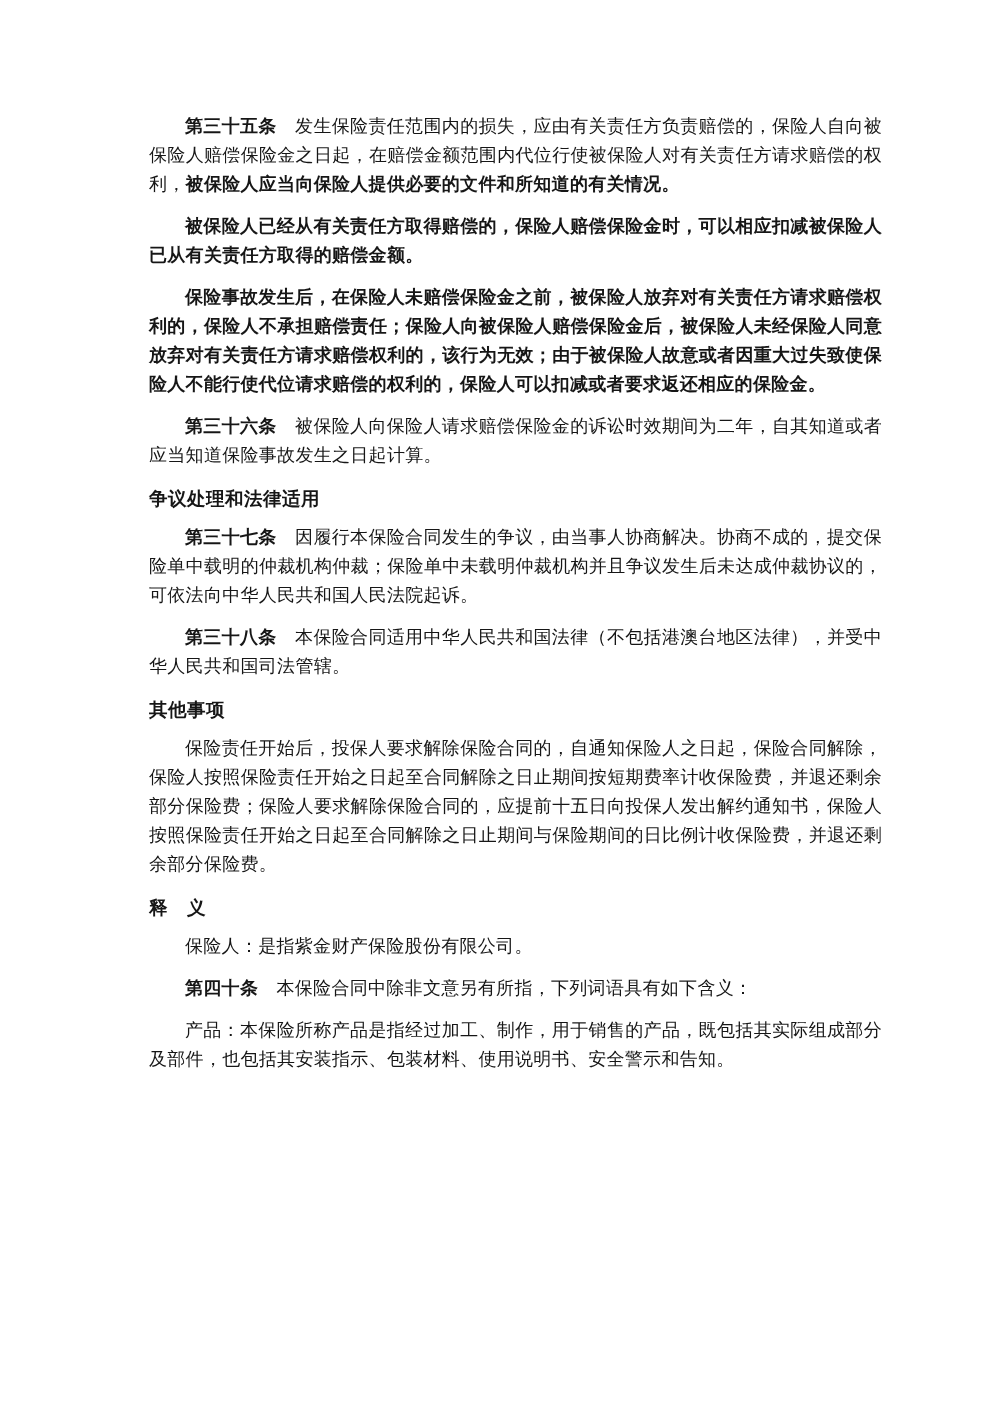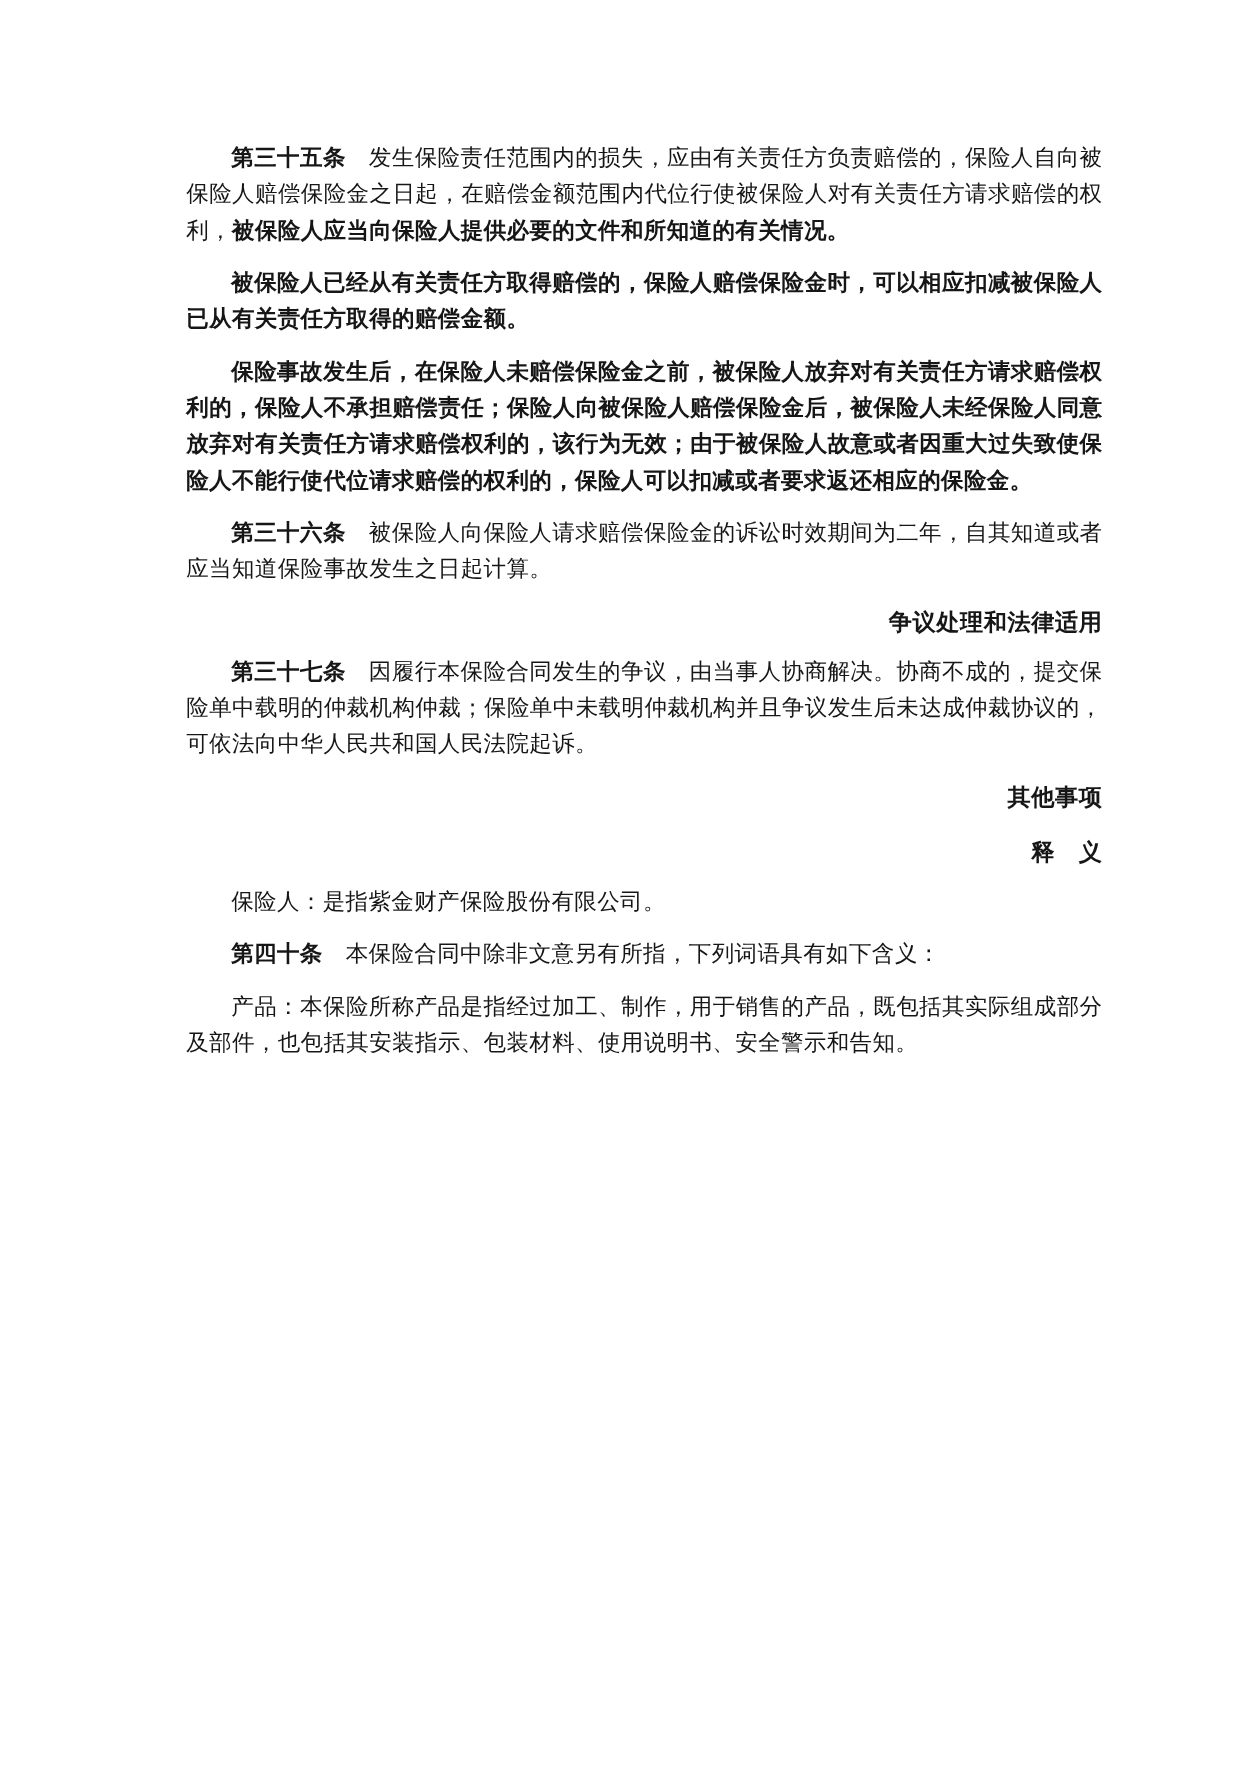"争议处理和法律适用" .content h3.heading { text-align: right -> left }
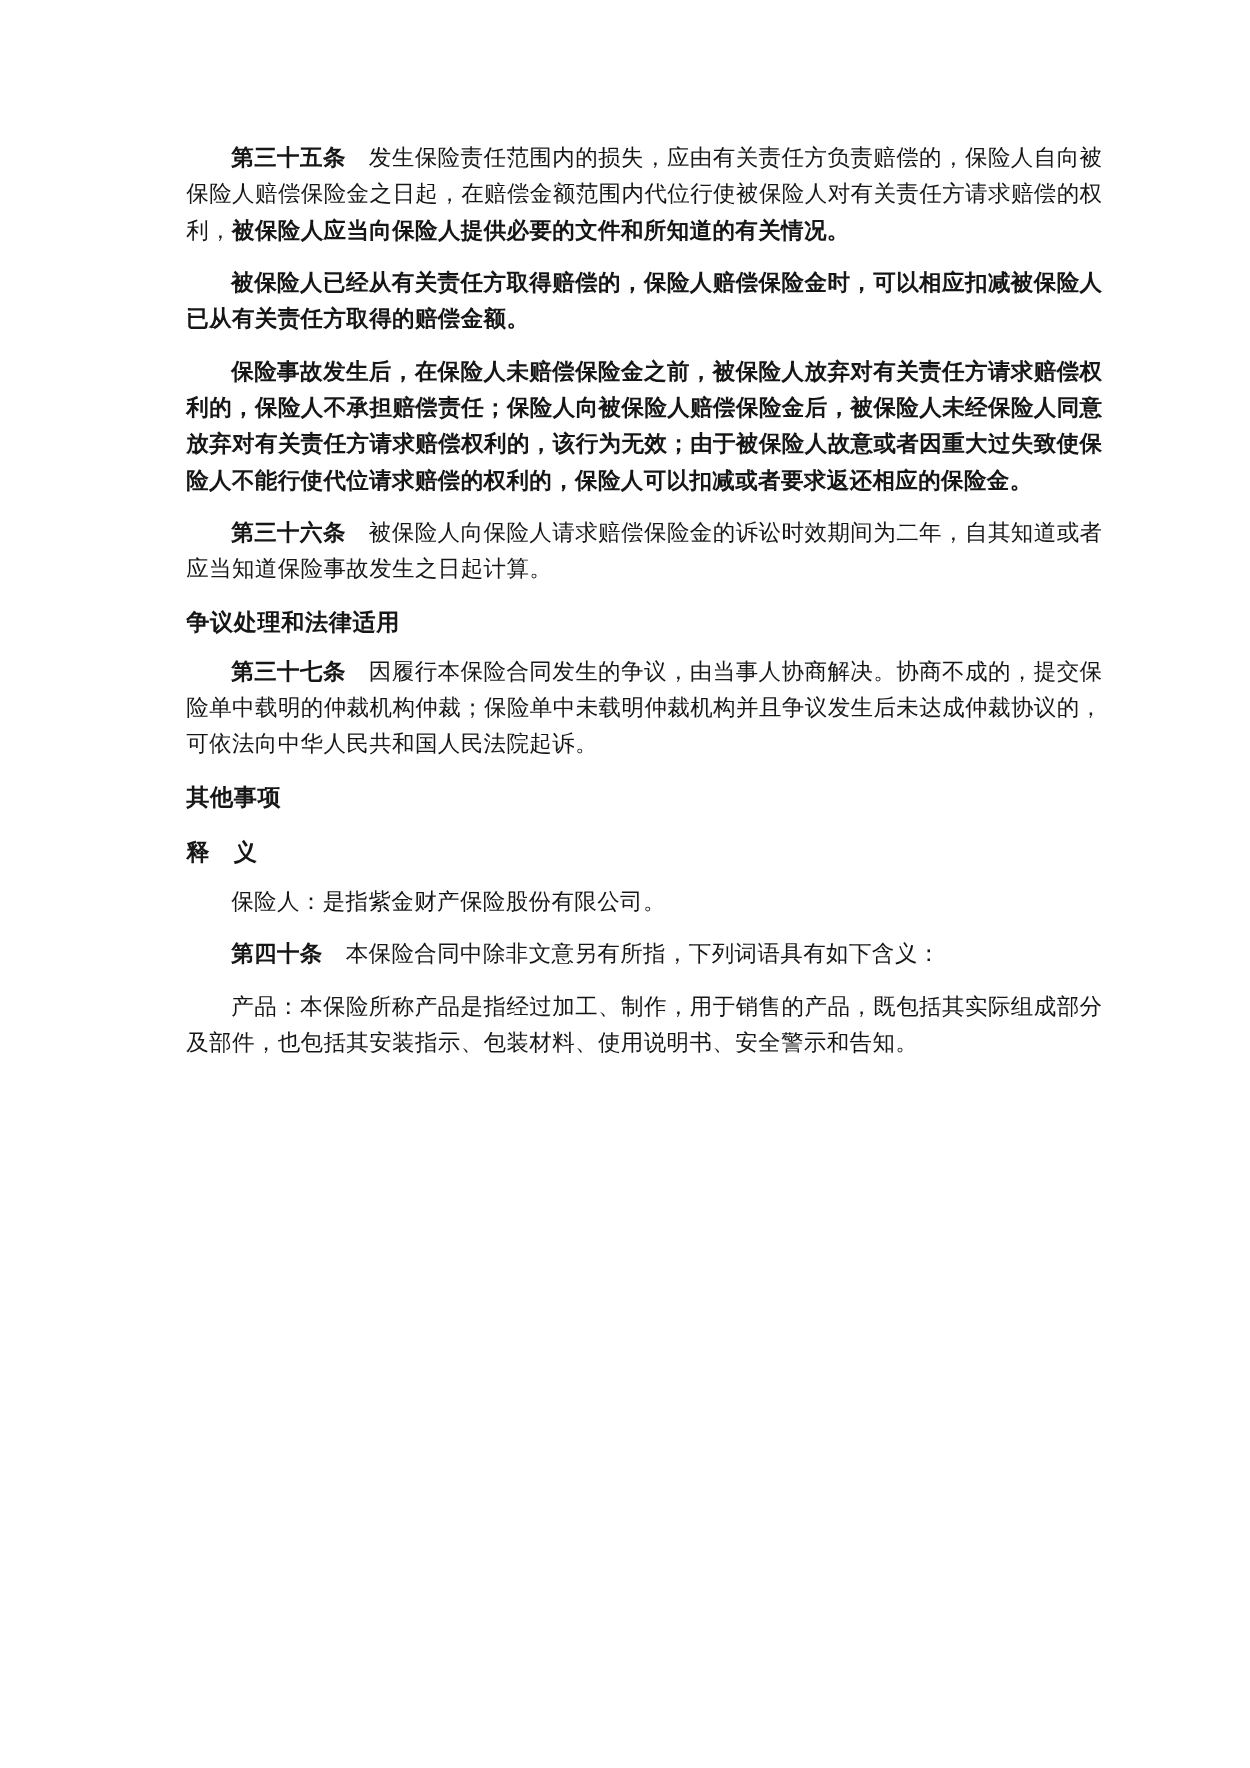"第三十八条" p.paragraph { html: none -> <p><span>第三十八条</span><span> 本保险合同适用中华人民共和国法律（不包括港澳台地区法律），并受中华人民共和国司法管辖。</span></p> }
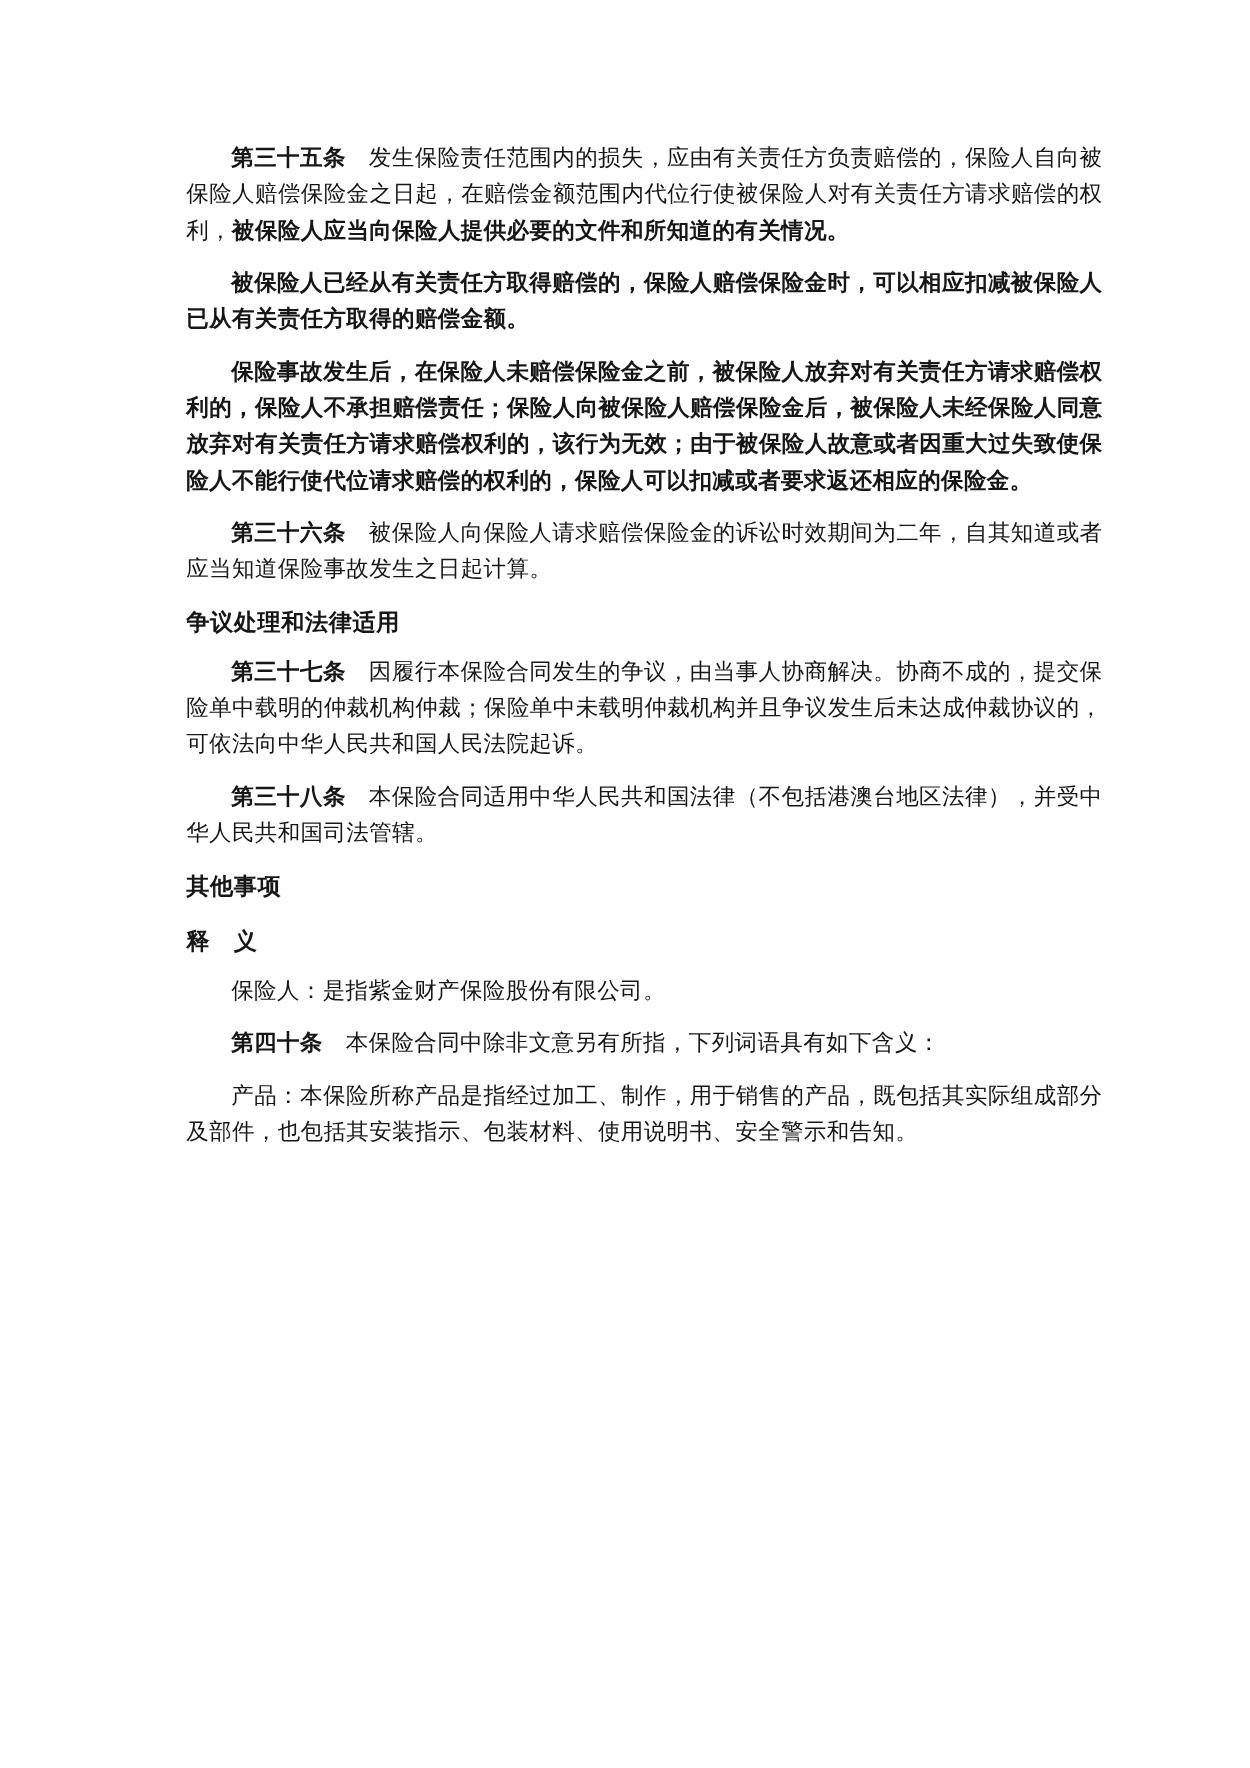"保险责任开始后，投保人要求解除保险合同的，自通知保险人之日起，保险合同解除，保险" p.paragraph { html: none -> <p><span>保险责任开始后，投保人要求解除保险合同的，自通知保险人之日起，保险合同解除，保险人按照保险责任开始之日起至合同解除之日止期间按短期费率计收保险费，并退还剩余部分保险费；保险人要求解除保险合同的，应提前十五日向投保人发出解约通知书，保险人按照保险责任开始之日起至合同解除之日止期间与保险期间的日比例计收保险费，并退还剩余部分保险费。</span></p> }
